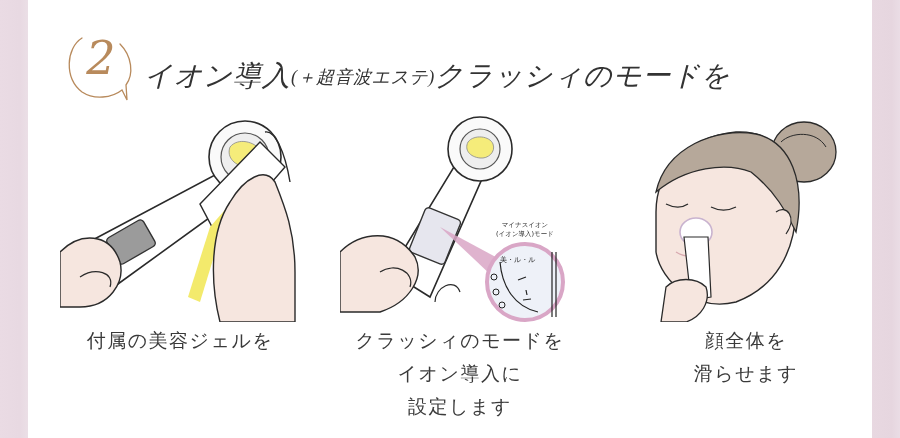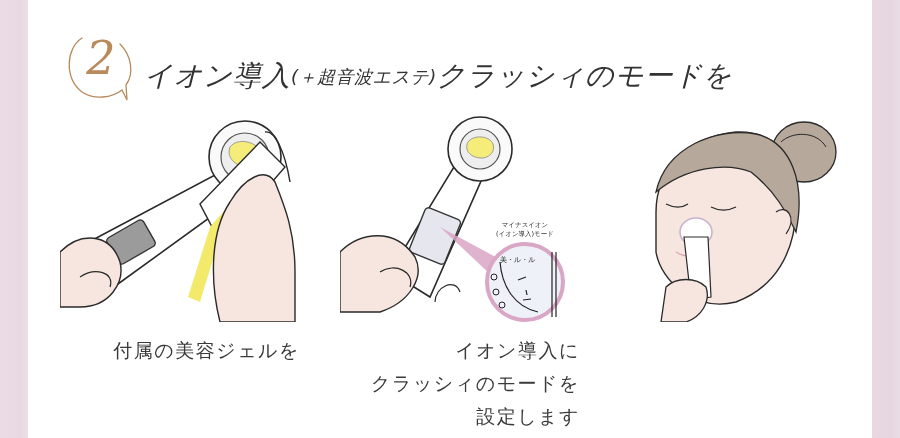"(＋超音波エステ)" .title .sub { font-family: none -> Liberation Serif, serif }
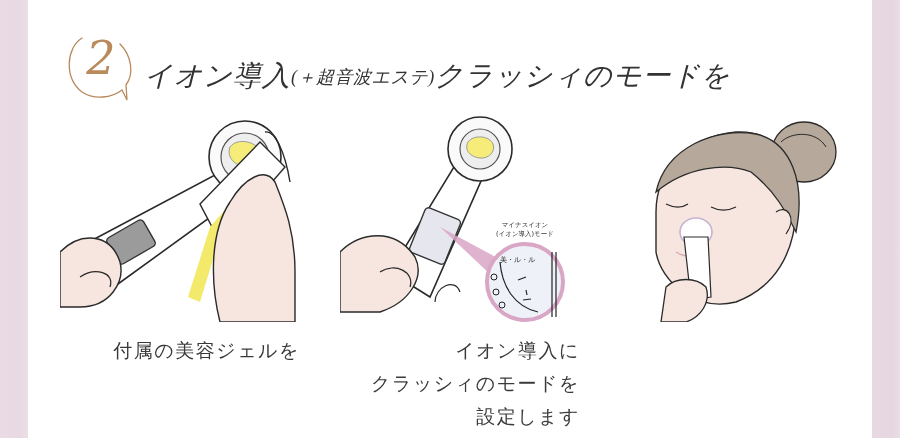"付属の美容ジェルを" .step .caption { margin-top: 12px -> 2px; text-align: right -> center }
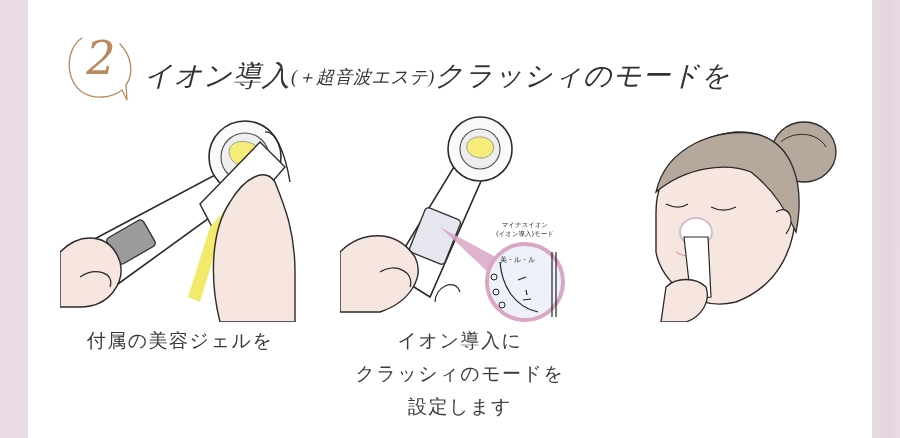"顔全体を" div { html: none -> <div>顔全体を</div> }
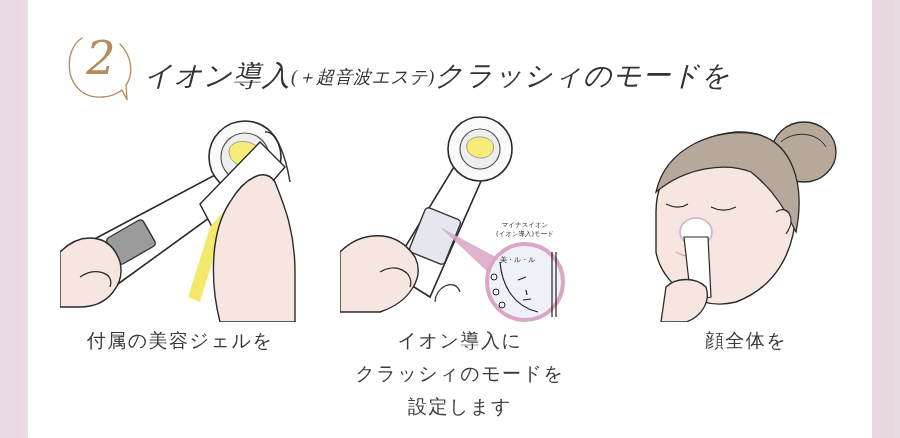"イオン導入に" div { order: before "クラッシィのモードを" -> after "クラッシィのモードを" }
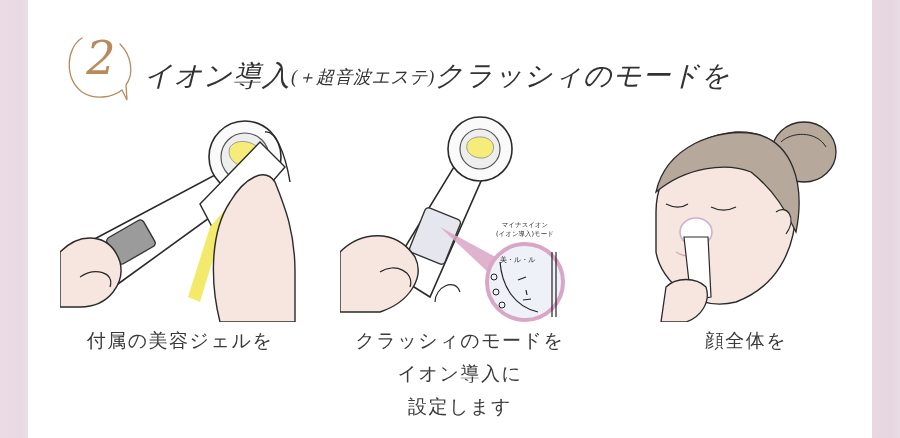"滑らせます" div { html: none -> <div>滑らせます</div> }
